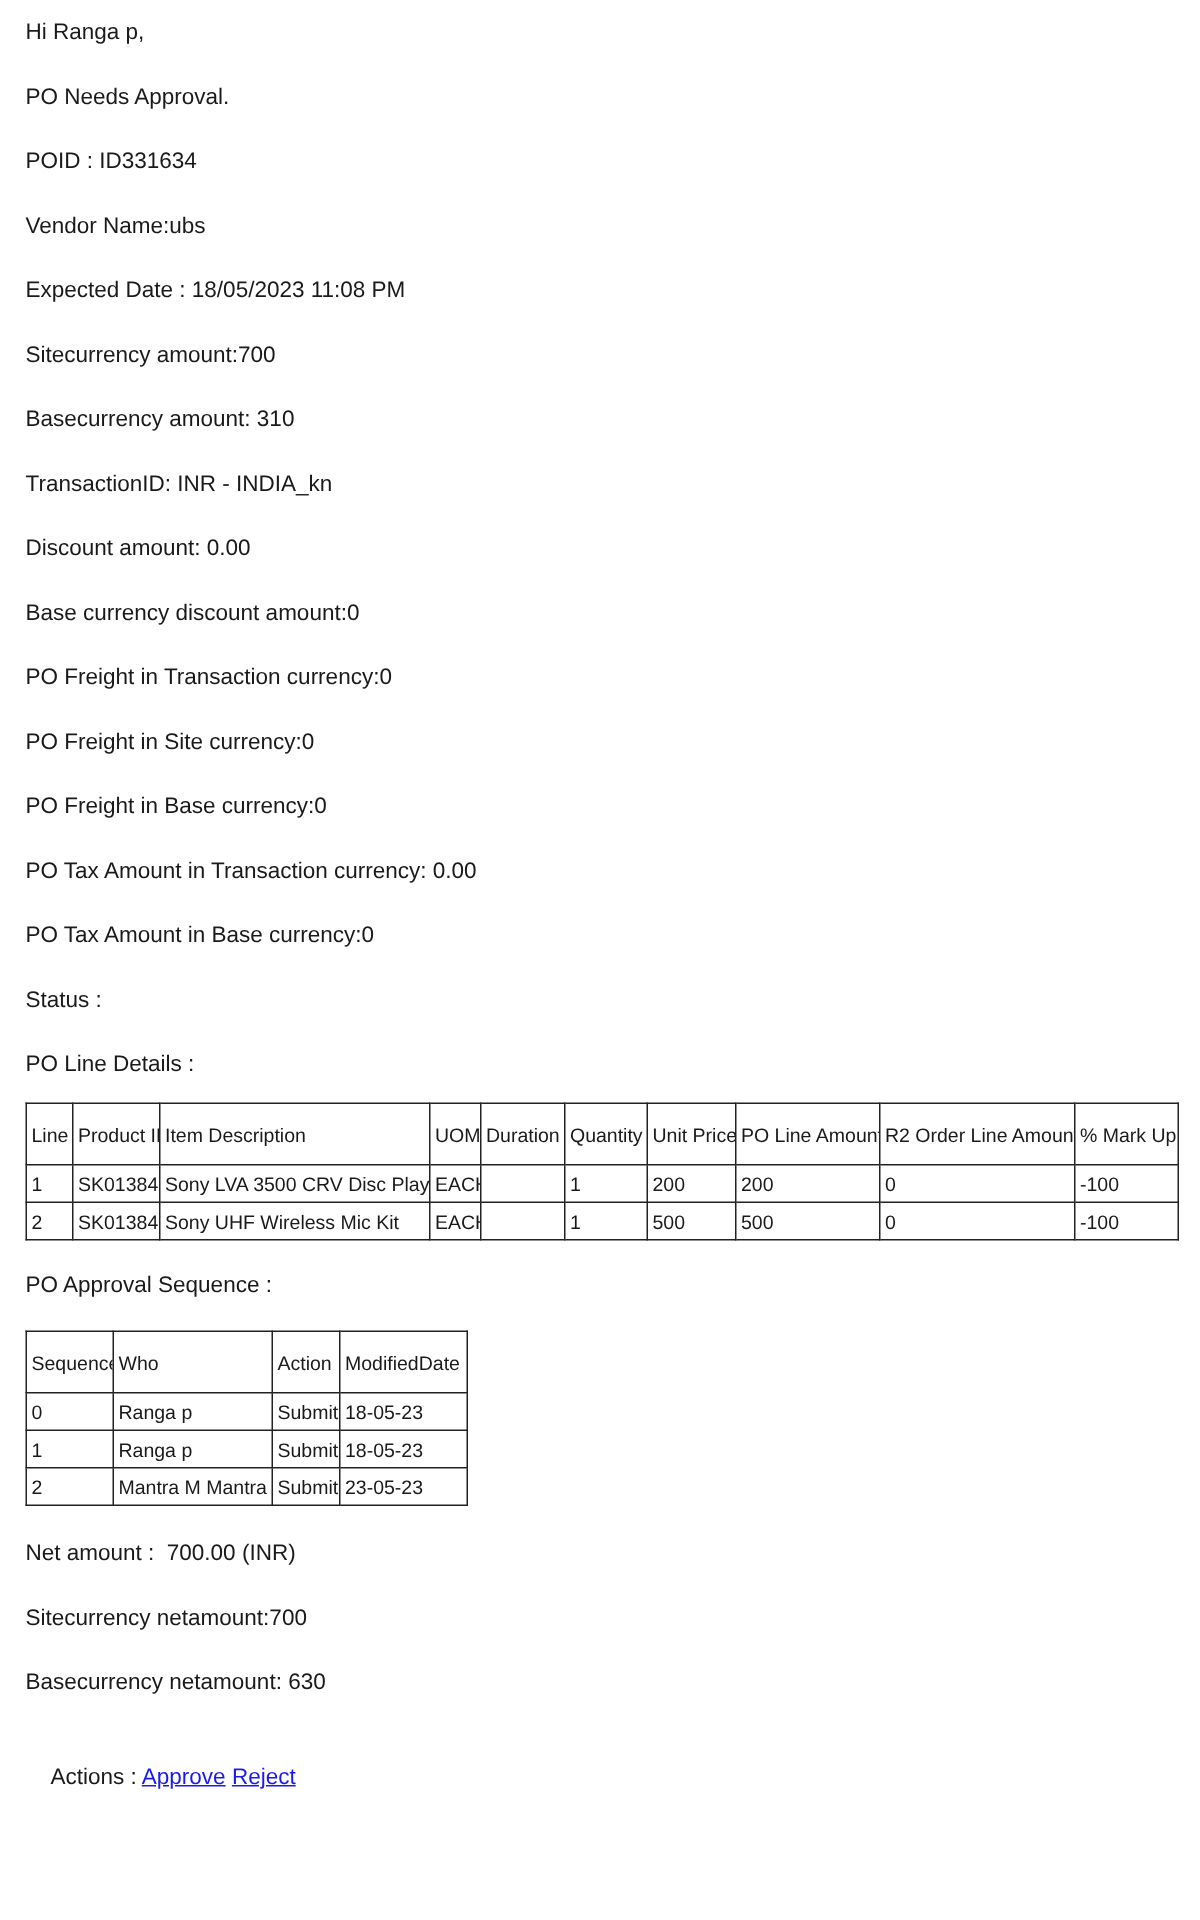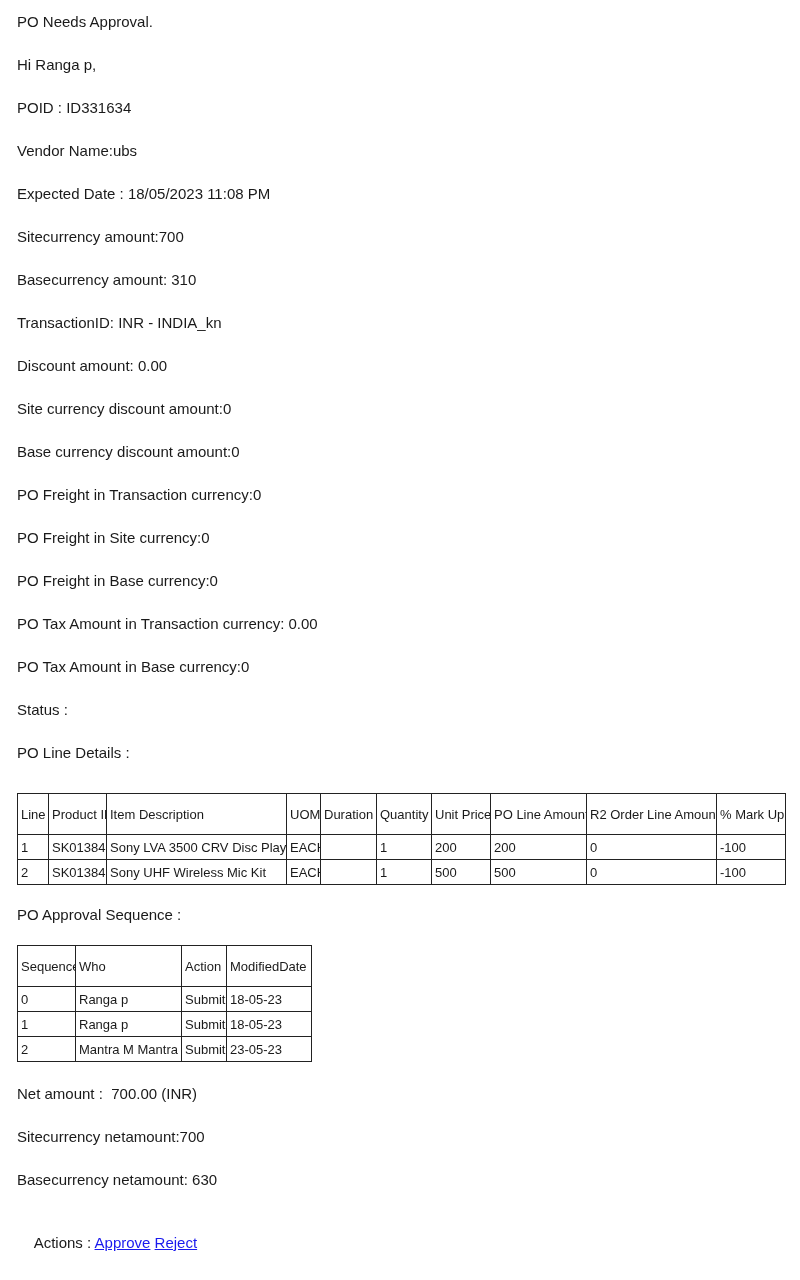"PO Needs Approval." p.line { order: before "Hi Ranga p," -> after "Hi Ranga p," }
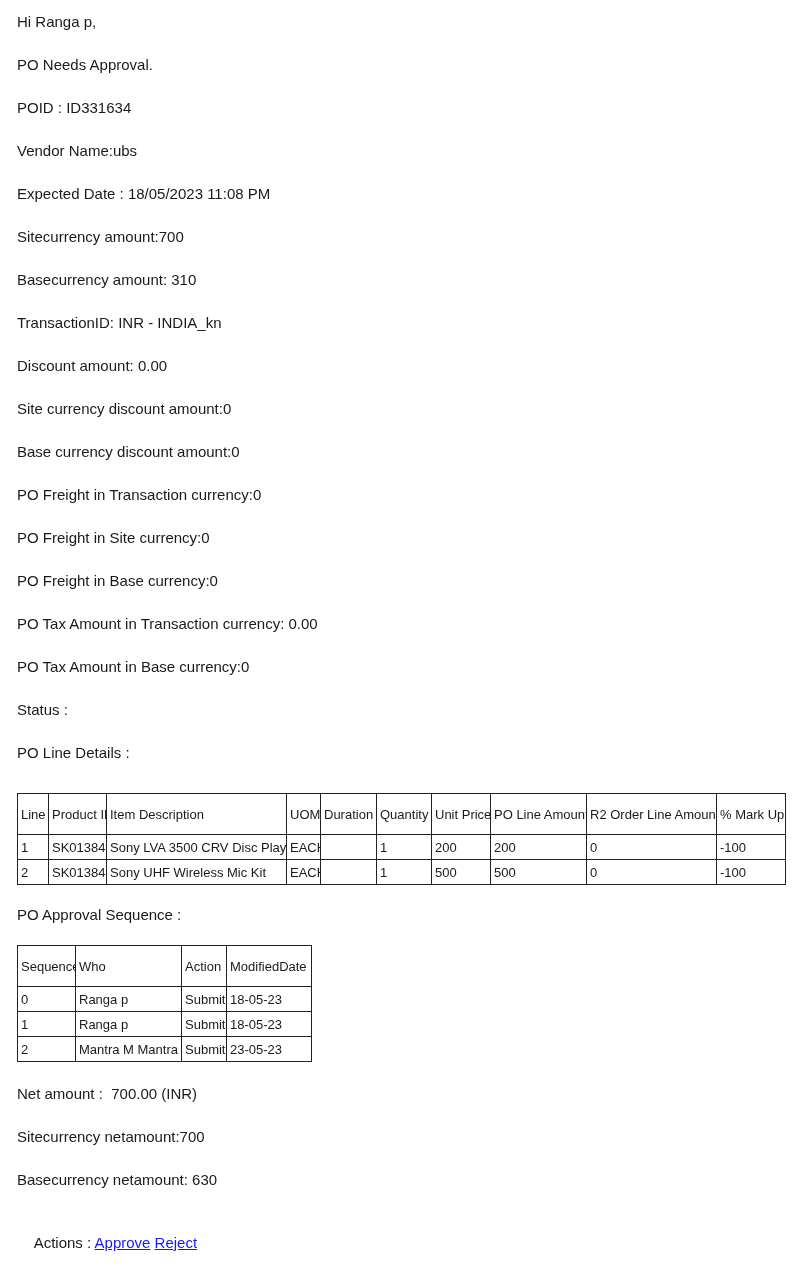"Site currency discount amount:0" p.line { html: <p>Site currency discount amount:0</p> -> none }
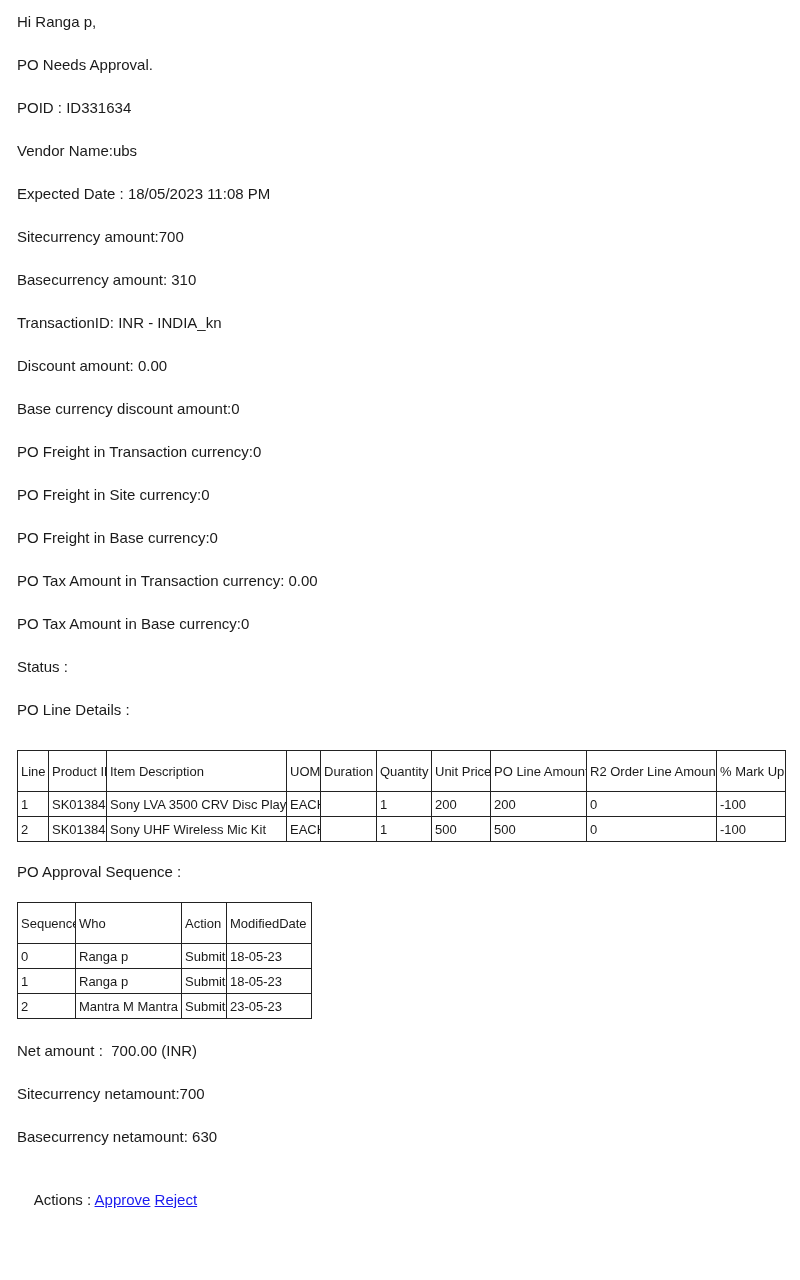"PO Line Details :" p.mb-15 { margin-bottom: 30px -> 15px }
